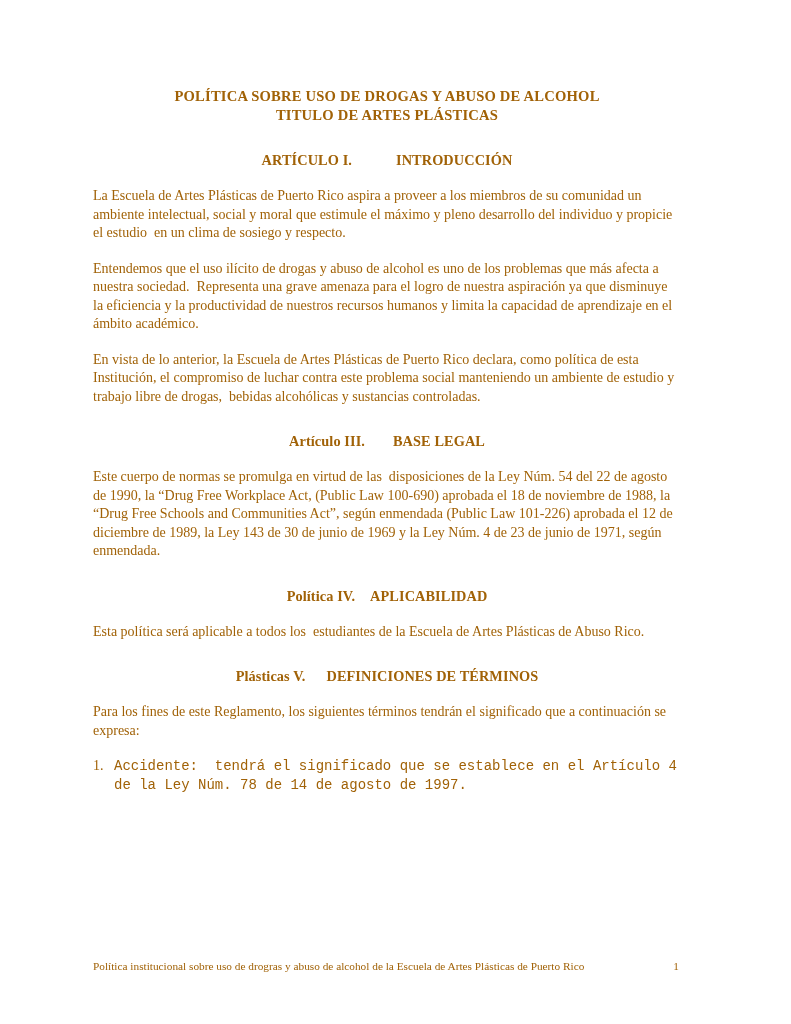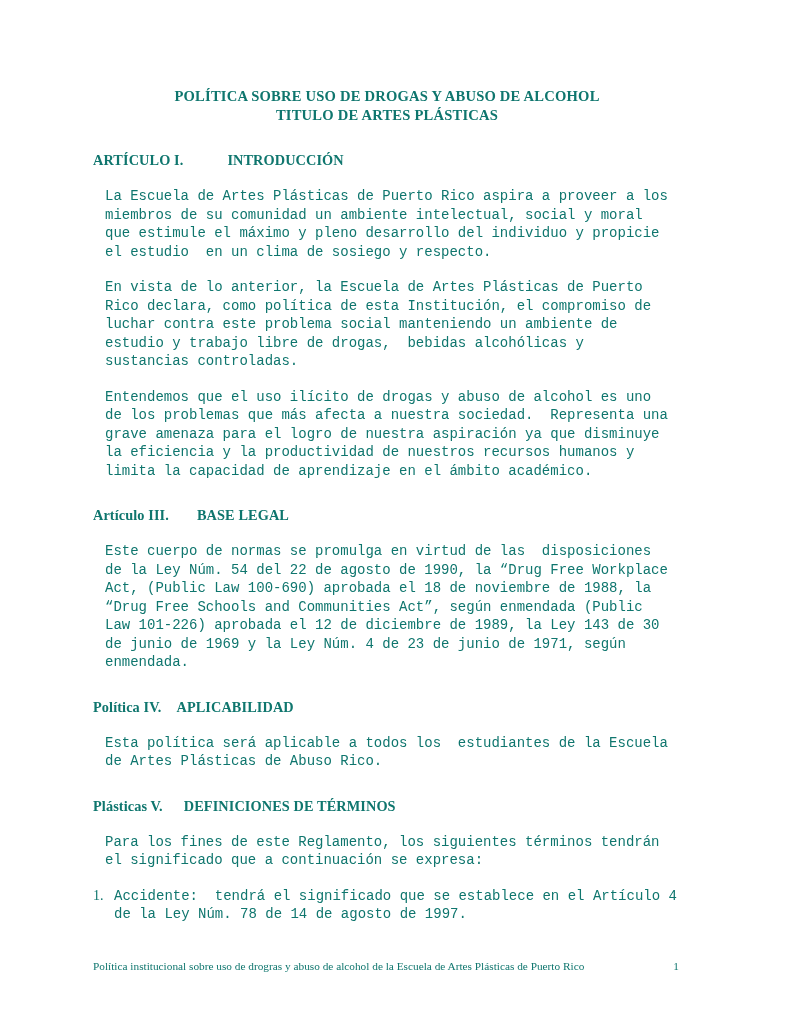"POLÍTICA SOBRE USO DE DROGAS" .page { color: #0f766e -> #a16207 }
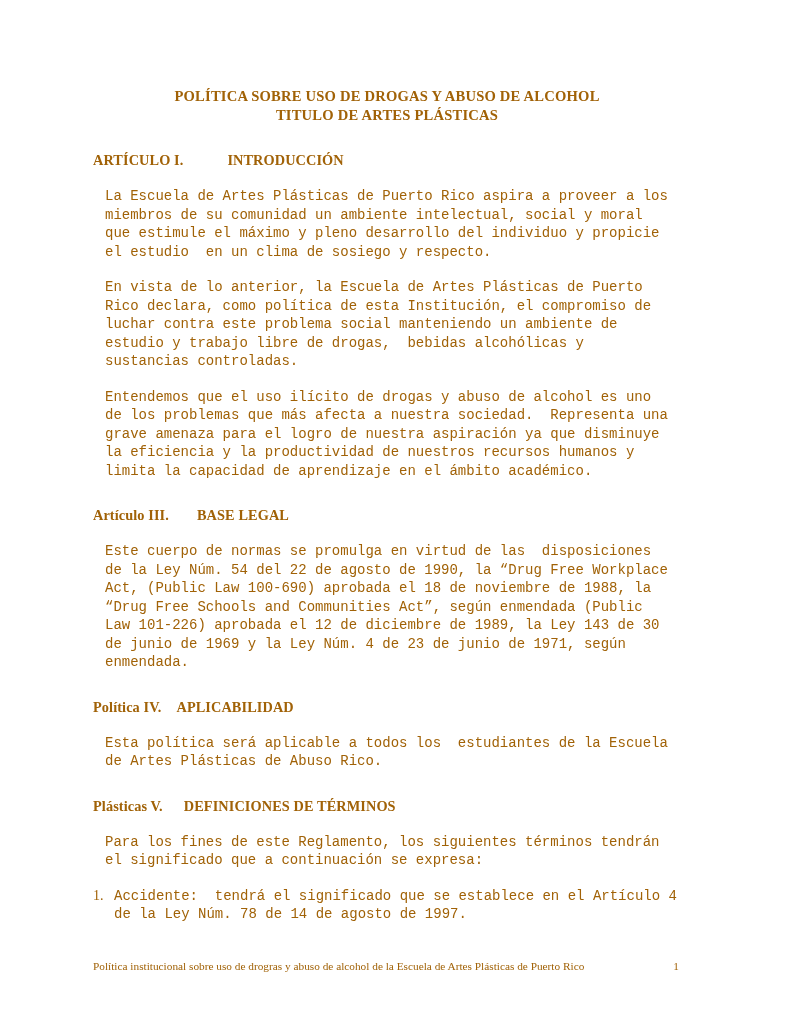"ARTÍCULO I. INTRODUCCIÓN" .heading { text-align: none -> center }
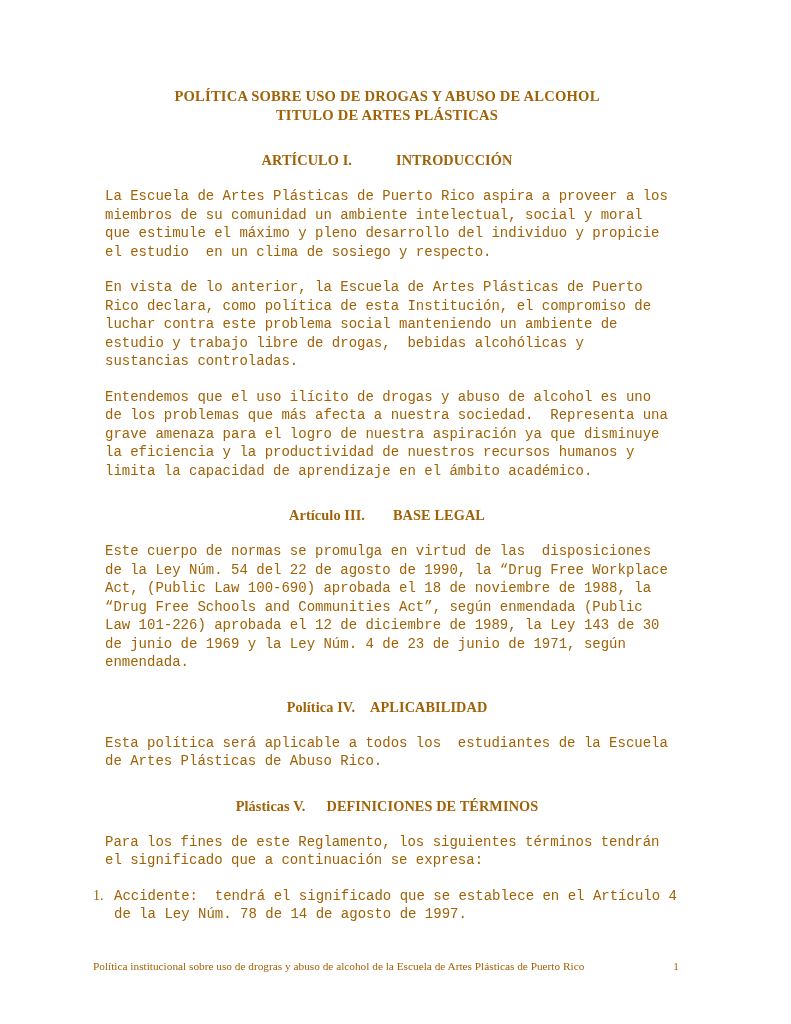"La Escuela de Artes Plásticas" .para { font-family: Liberation Mono, monospace -> none; margin: 17px 12px 0 -> 17px 0 0 }
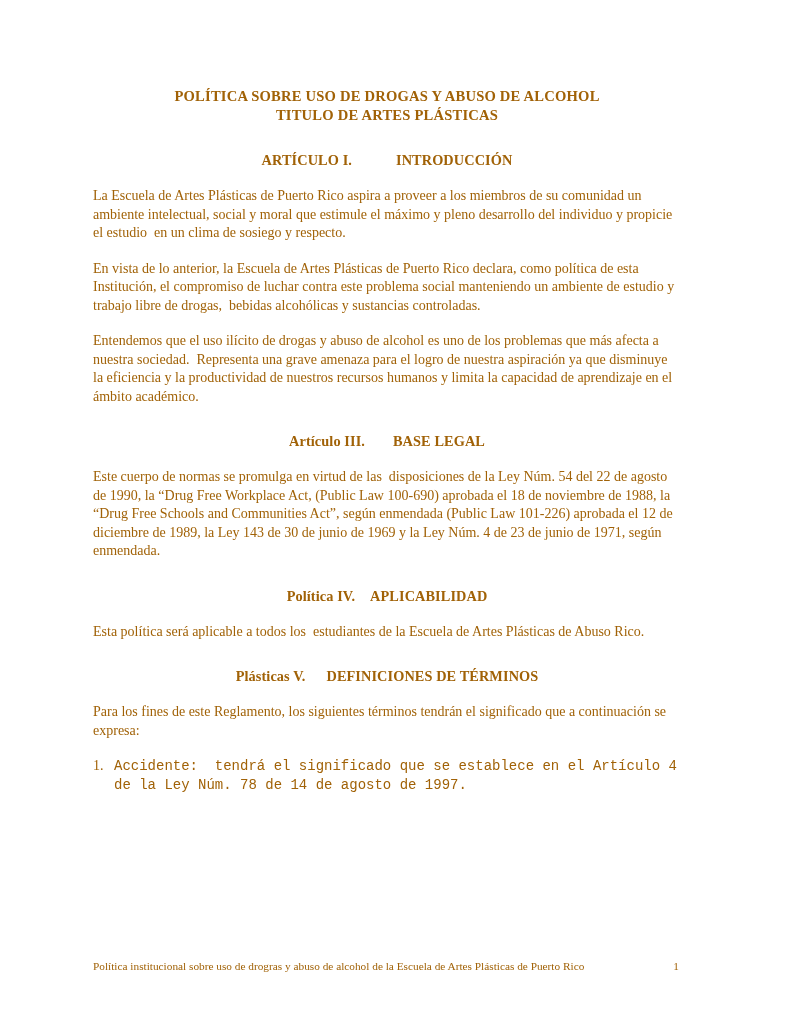"En vista de lo anterior," p.para { order: before "Entendemos que el uso ilícito" -> after "Entendemos que el uso ilícito" }
